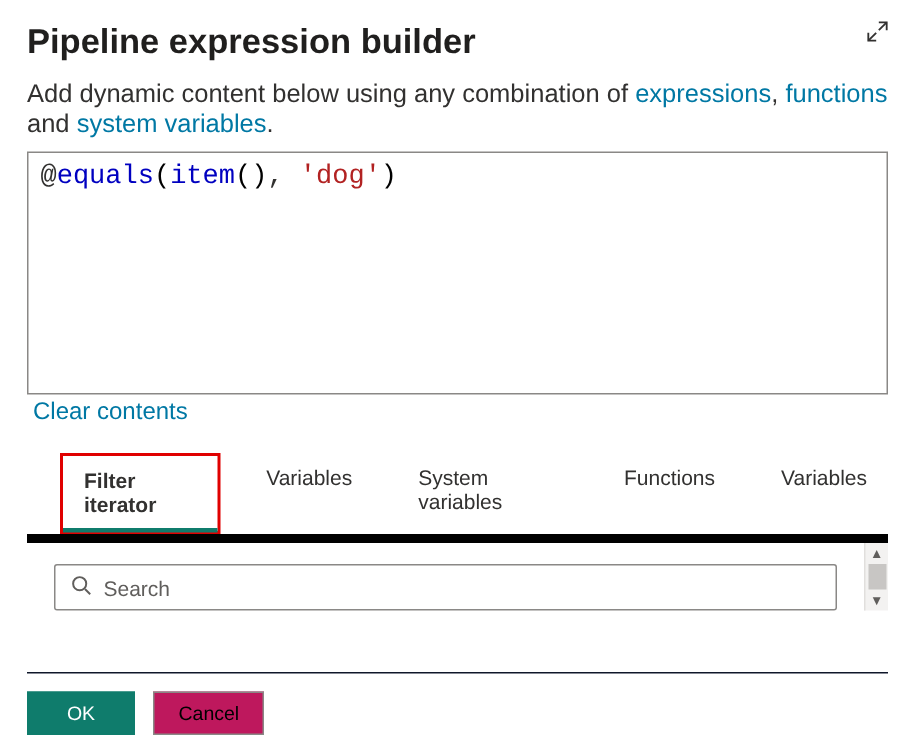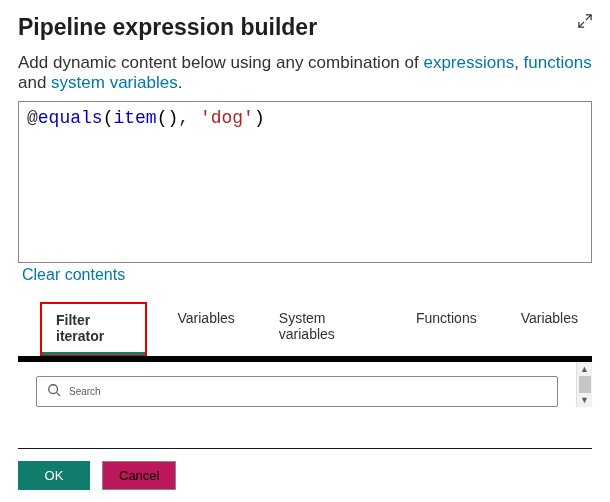"Search" .search-box input { font-size: 10px -> 14px }
